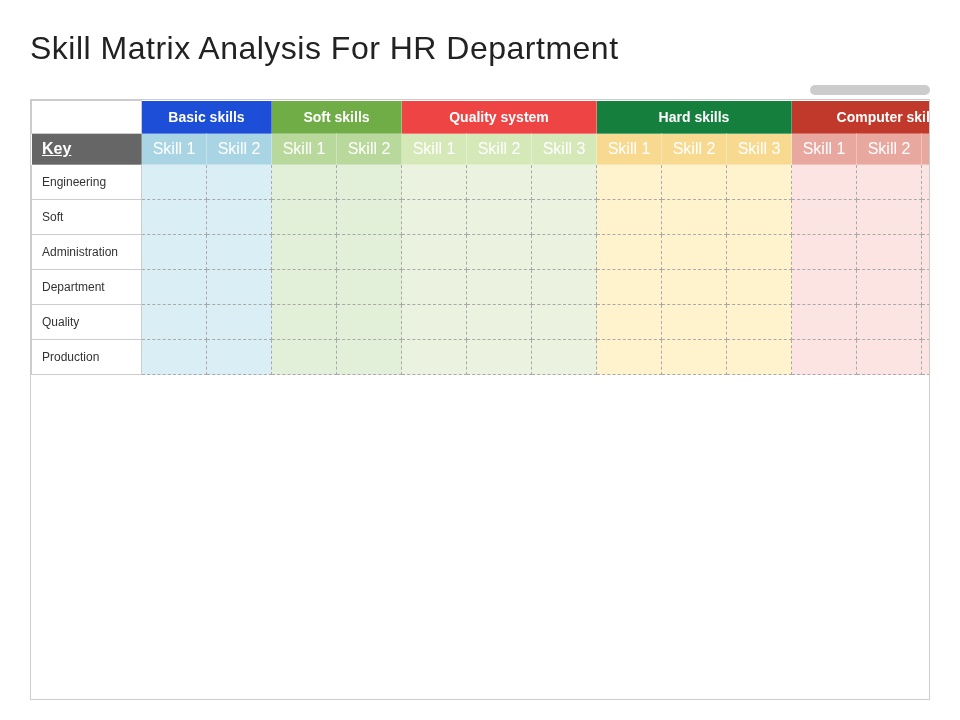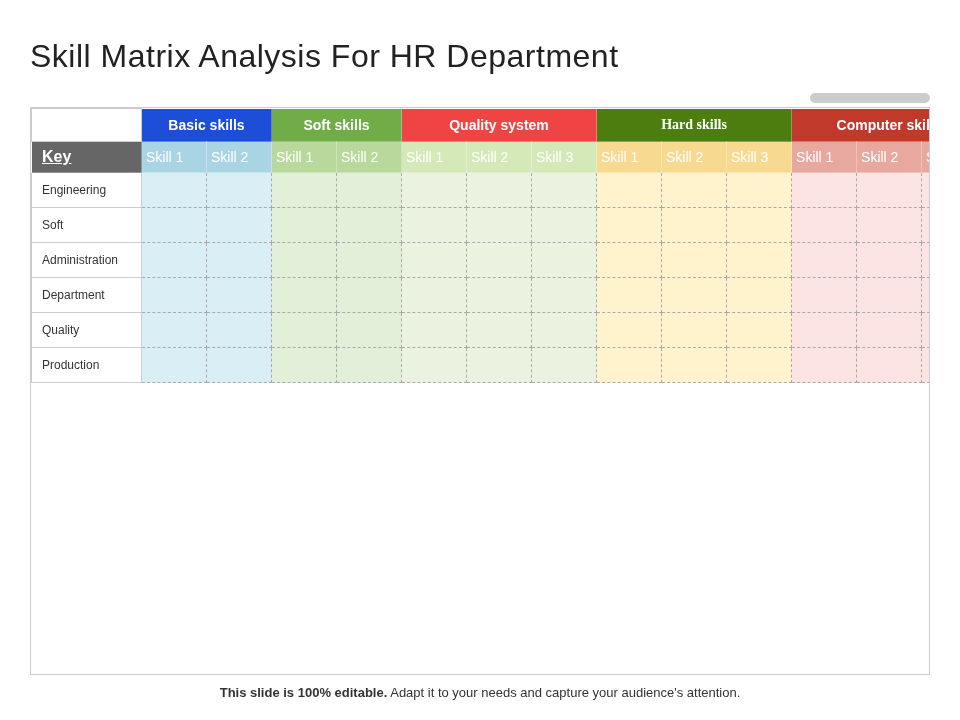"Skill Matrix Analysis For HR" .page-wrapper { padding: 38px 30px 20px 30px -> 30px 30px 20px 30px }
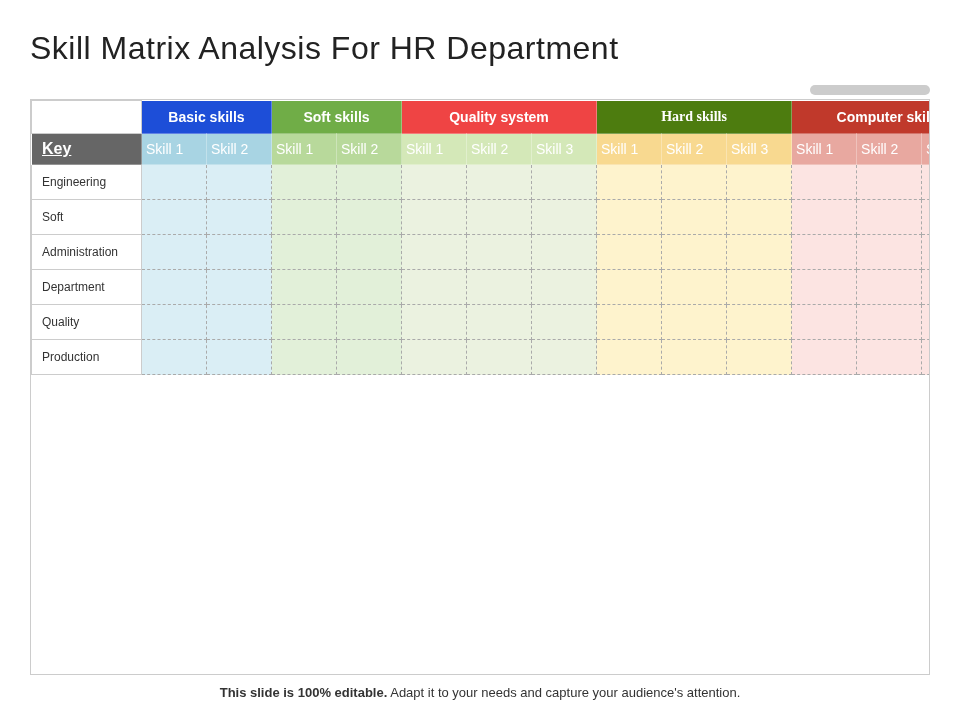"Hard skills" .th-hard { background: #4d7c0f -> #15803d; font-family: Liberation Serif, serif -> none }
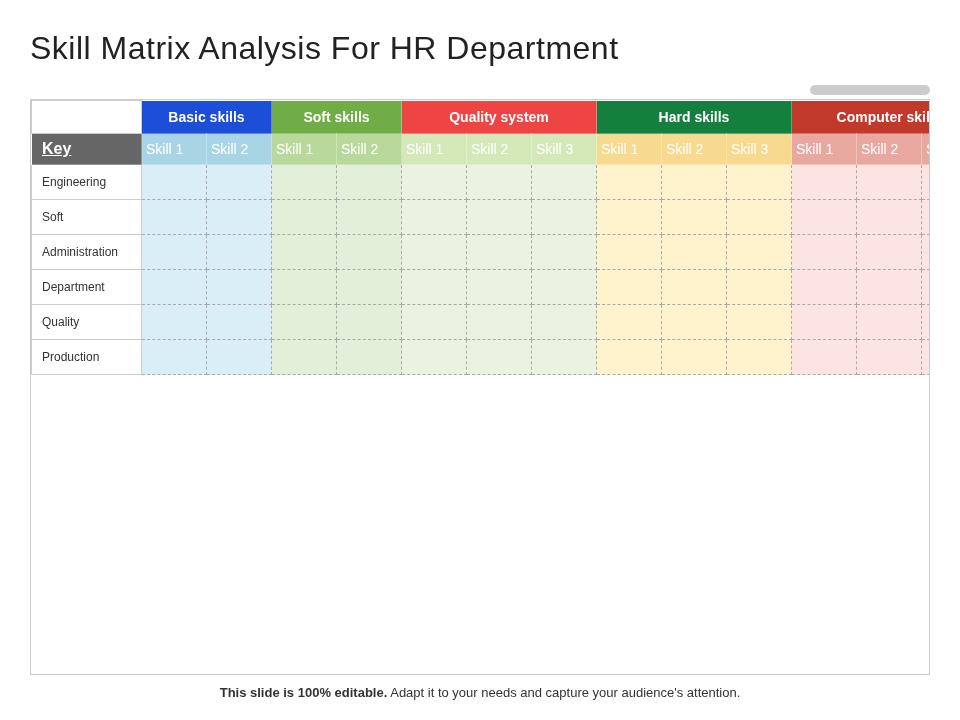"Skill 1" .header-row-2 td { font-size: 14px -> 16px; text-align: none -> center }
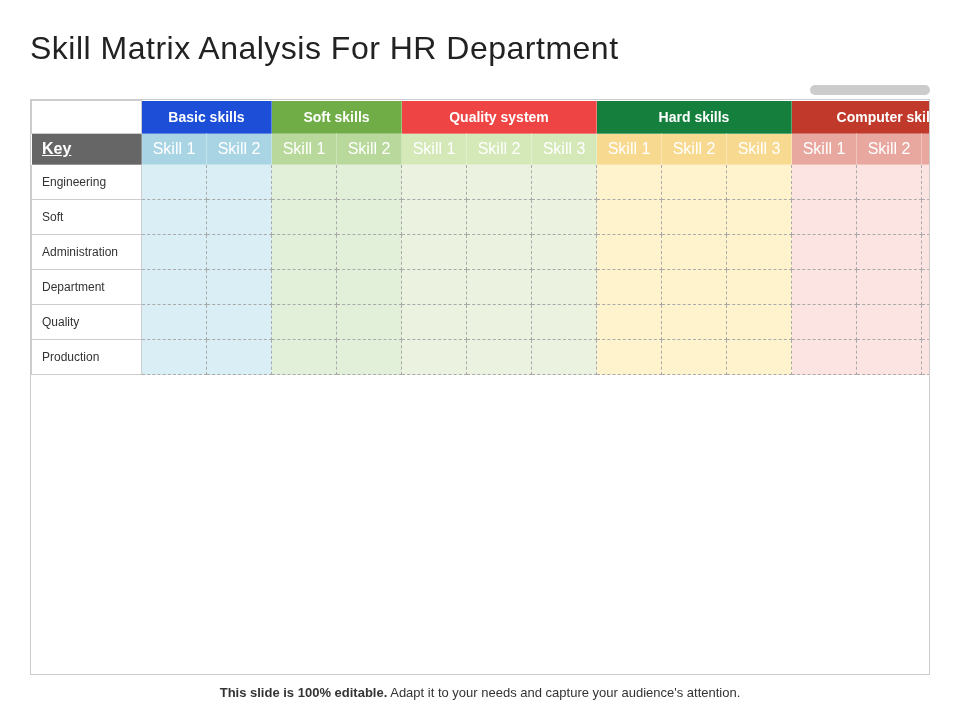"This slide is 100% editable." div.footer-text { html: <div> <strong>This slide is 100% editable.</strong><span> Adapt it to your needs and capture your audience's attention.</span> </div> -> none }
